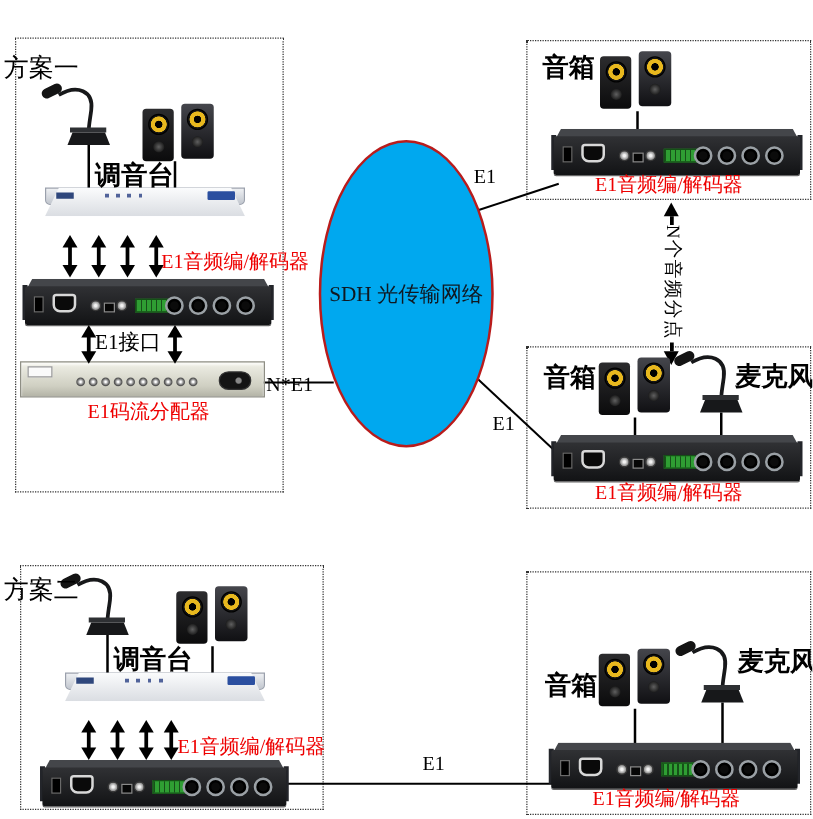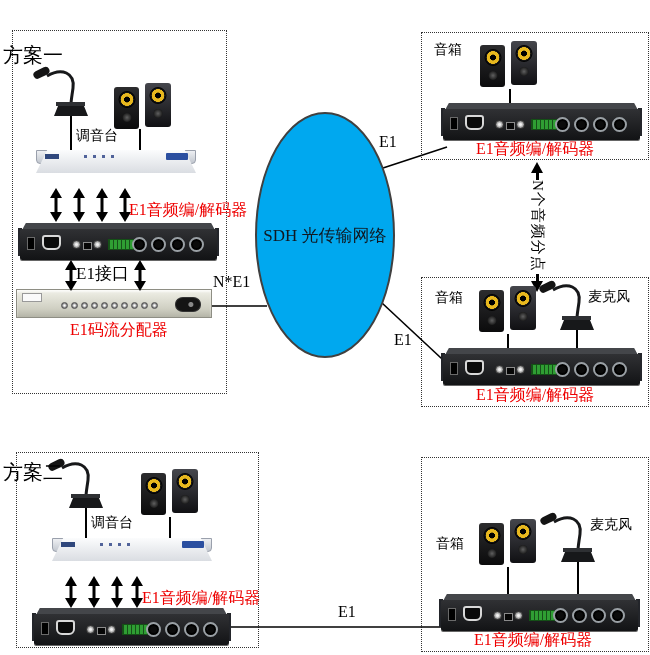"音箱" .t18 { font-size: 14px -> 21px; font-weight: none -> bold }
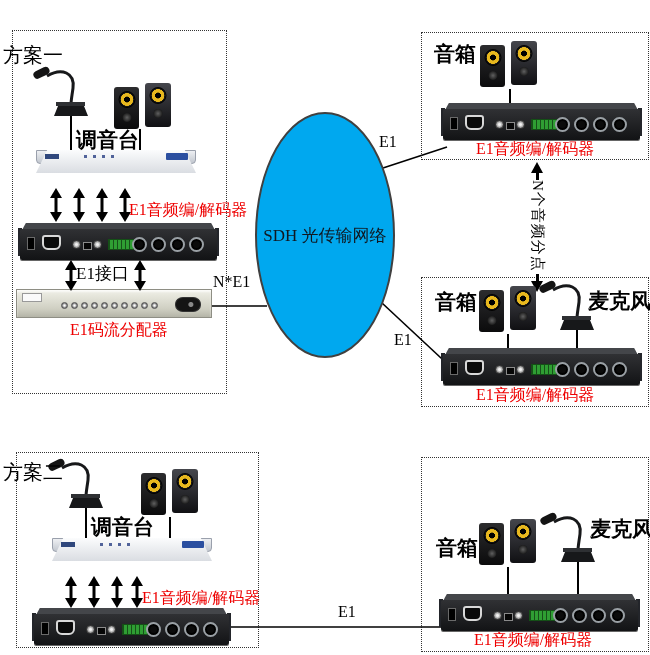"SDH 光传输网络" .net { border: 2px solid #404040 -> 2px solid #b91c1c }
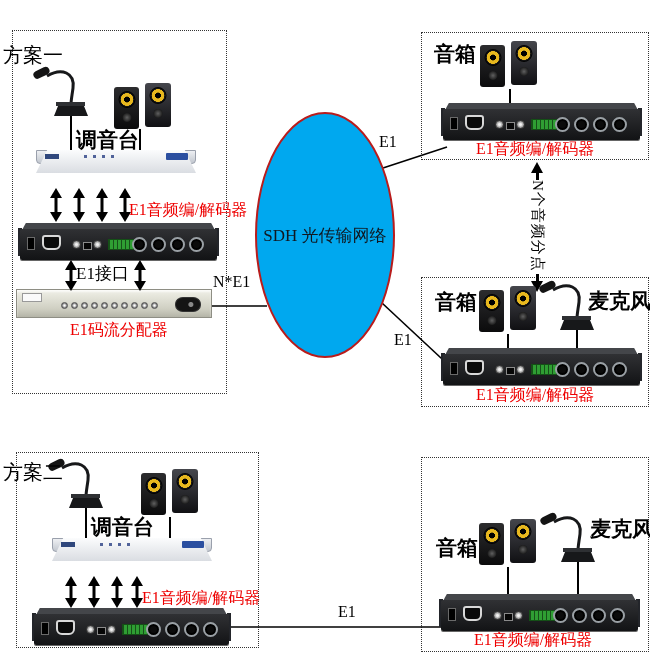"N*E1" div.lbl { top: 273px -> 300px }
